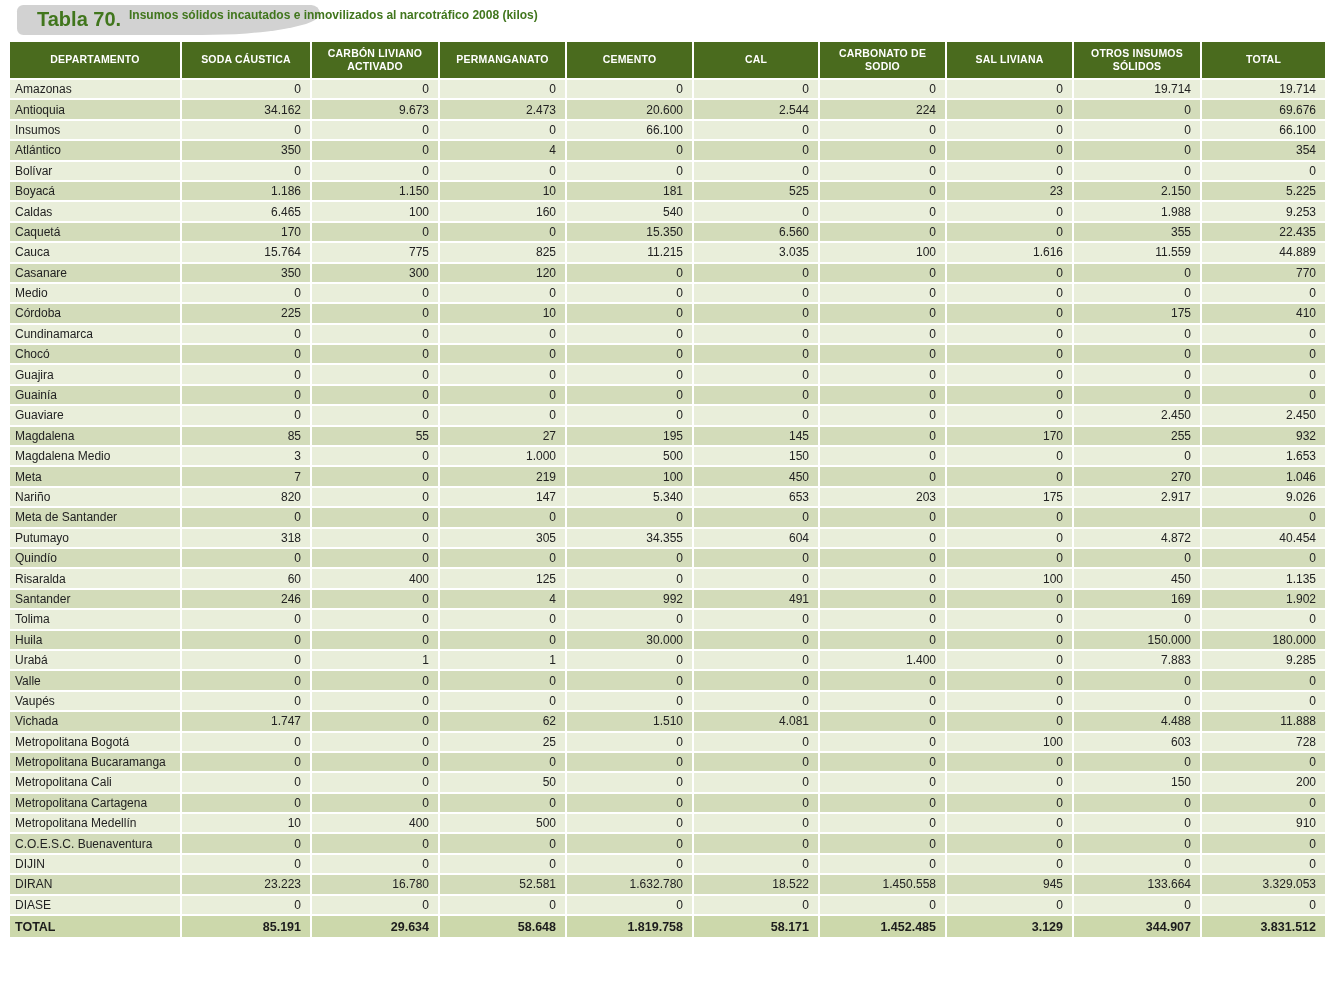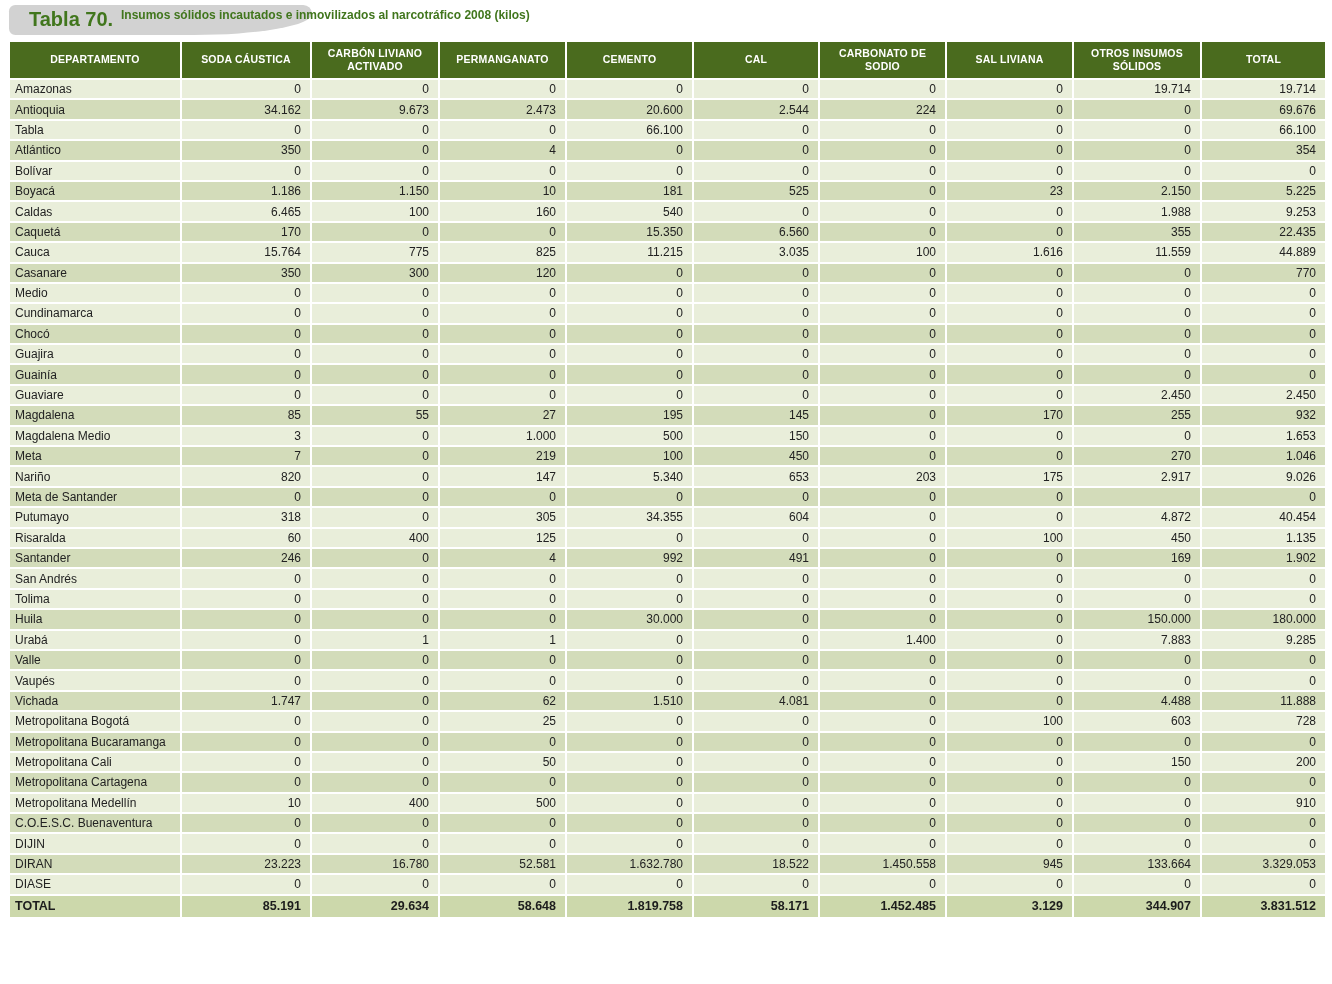"Tabla 70." .titlebar { margin: 2px 0 0 4px -> 2px 0 0 12px }
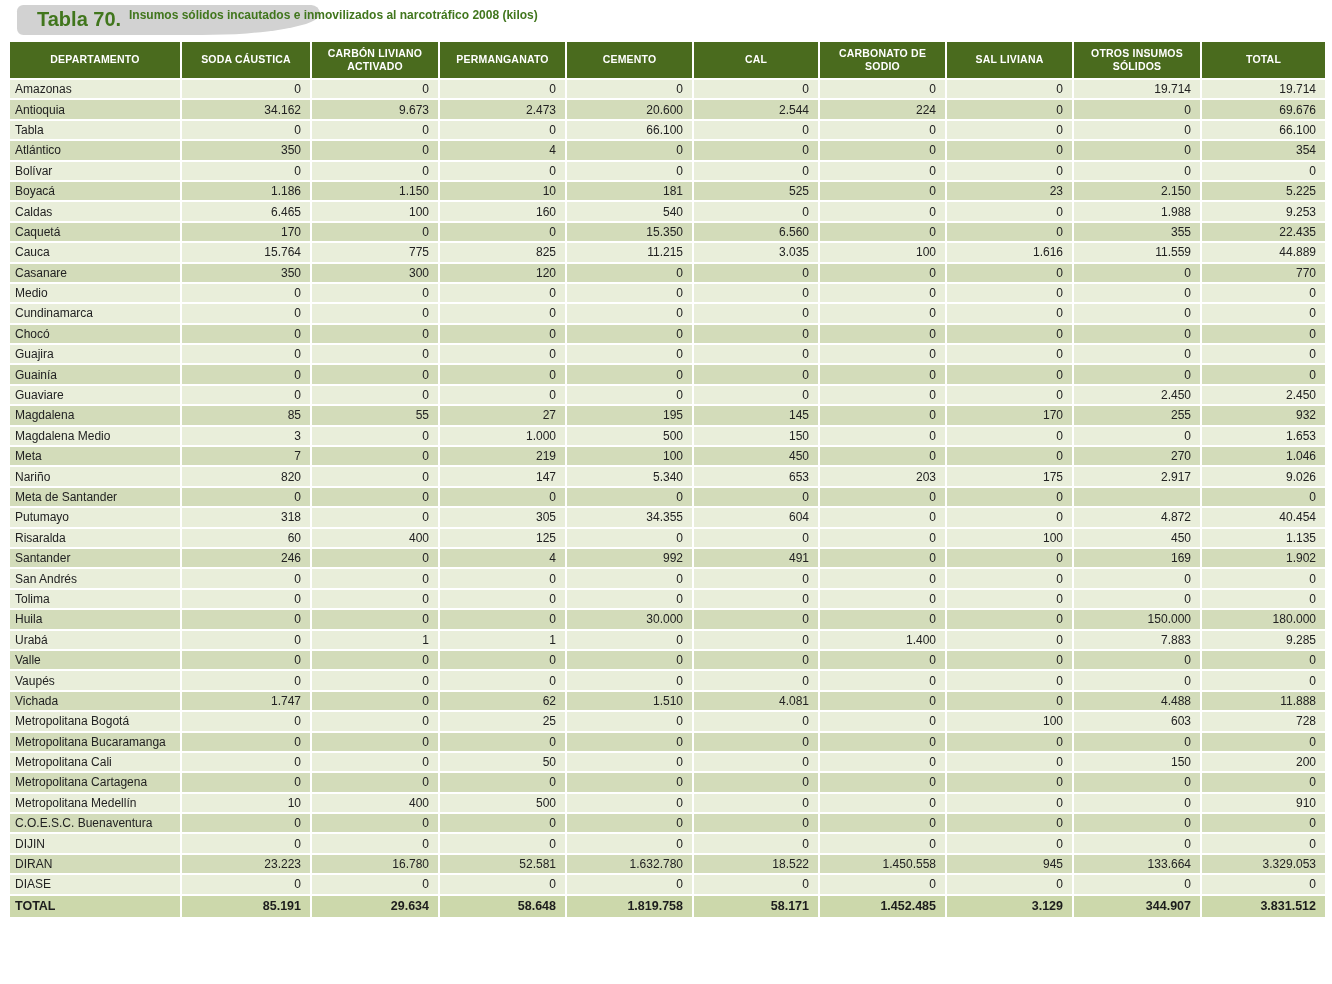"Tabla" td.dept { text: Tabla -> Insumos }
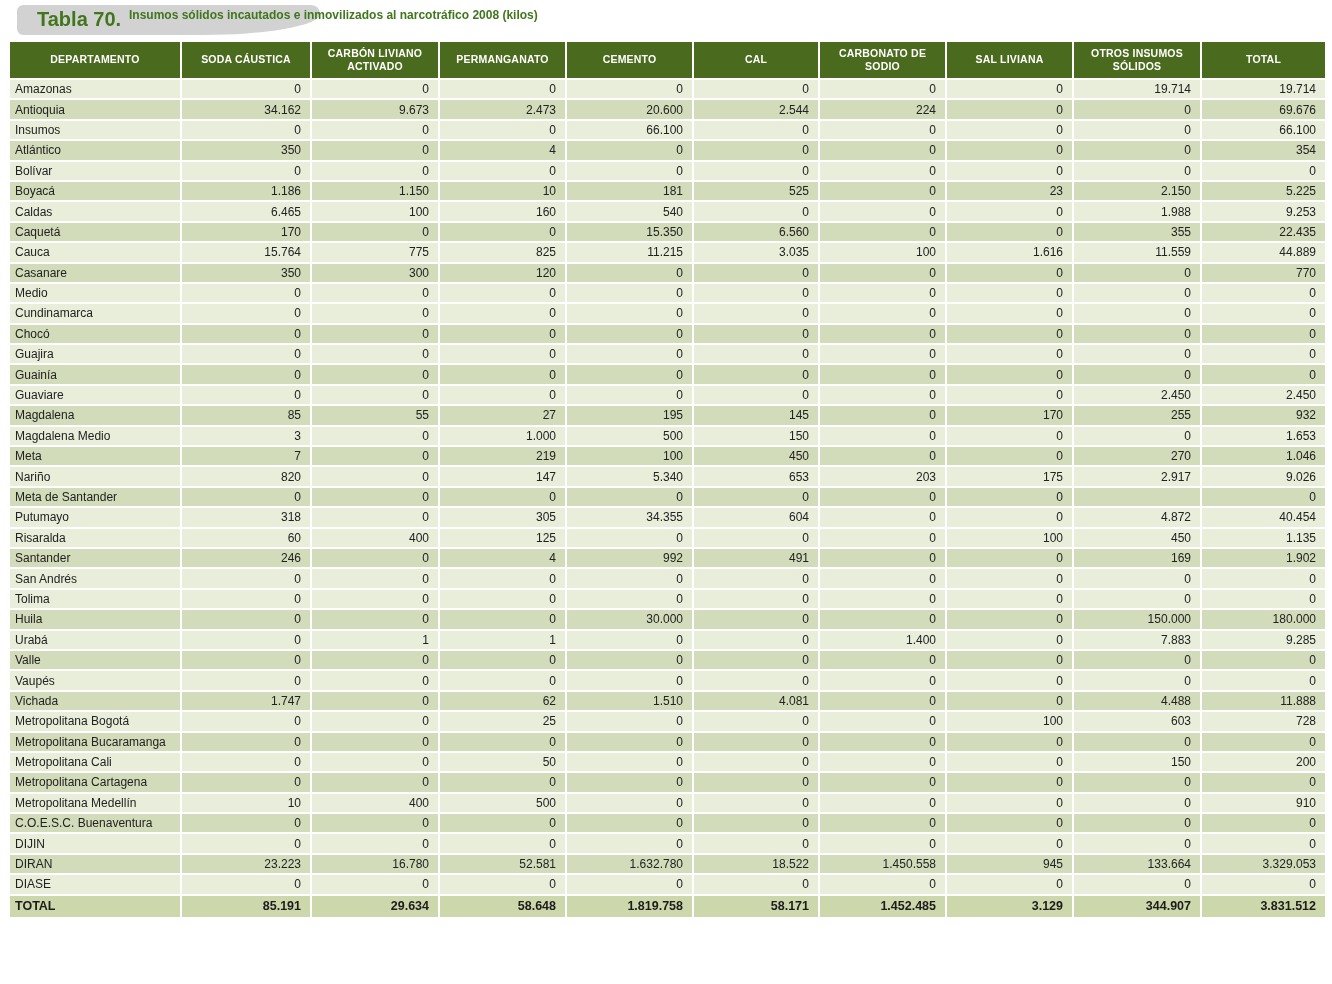"Córdoba" tr.dark { html: none -> <tr> <td>Córdoba</td> <td>225</td> <td>0</td> <td>10</td> <td>0</td> <td>0</td> <td>0</td> <td>0</td> <td>175</td> <td>410</td> </tr> }
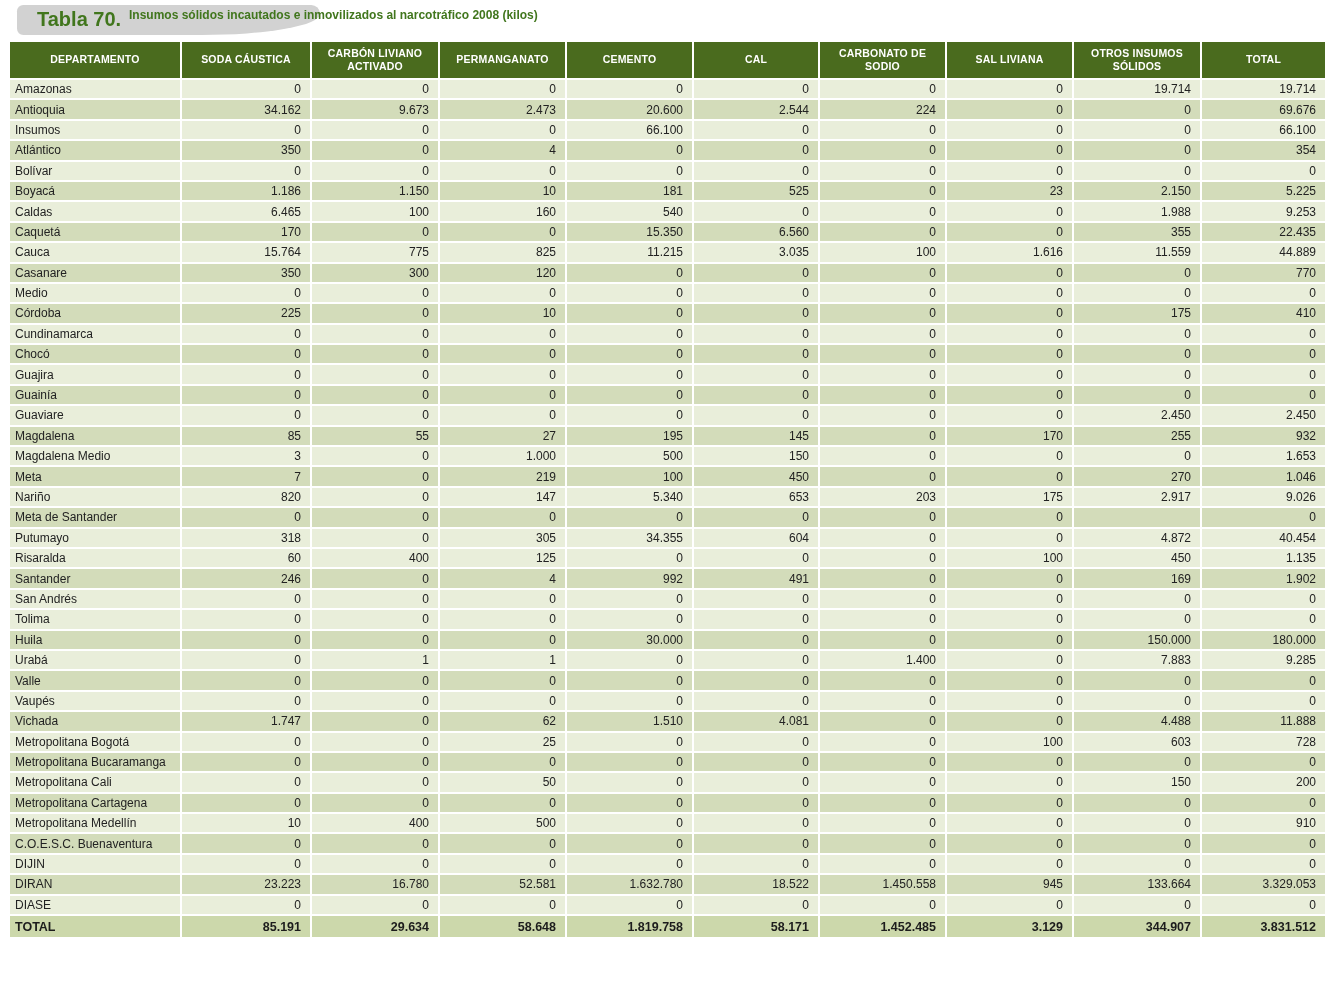"Quindío" tr.dark { html: none -> <tr> <td>Quindío</td> <td>0</td> <td>0</td> <td>0</td> <td>0</td> <td>0</td> <td>0</td> <td>0</td> <td>0</td> <td>0</td> </tr> }
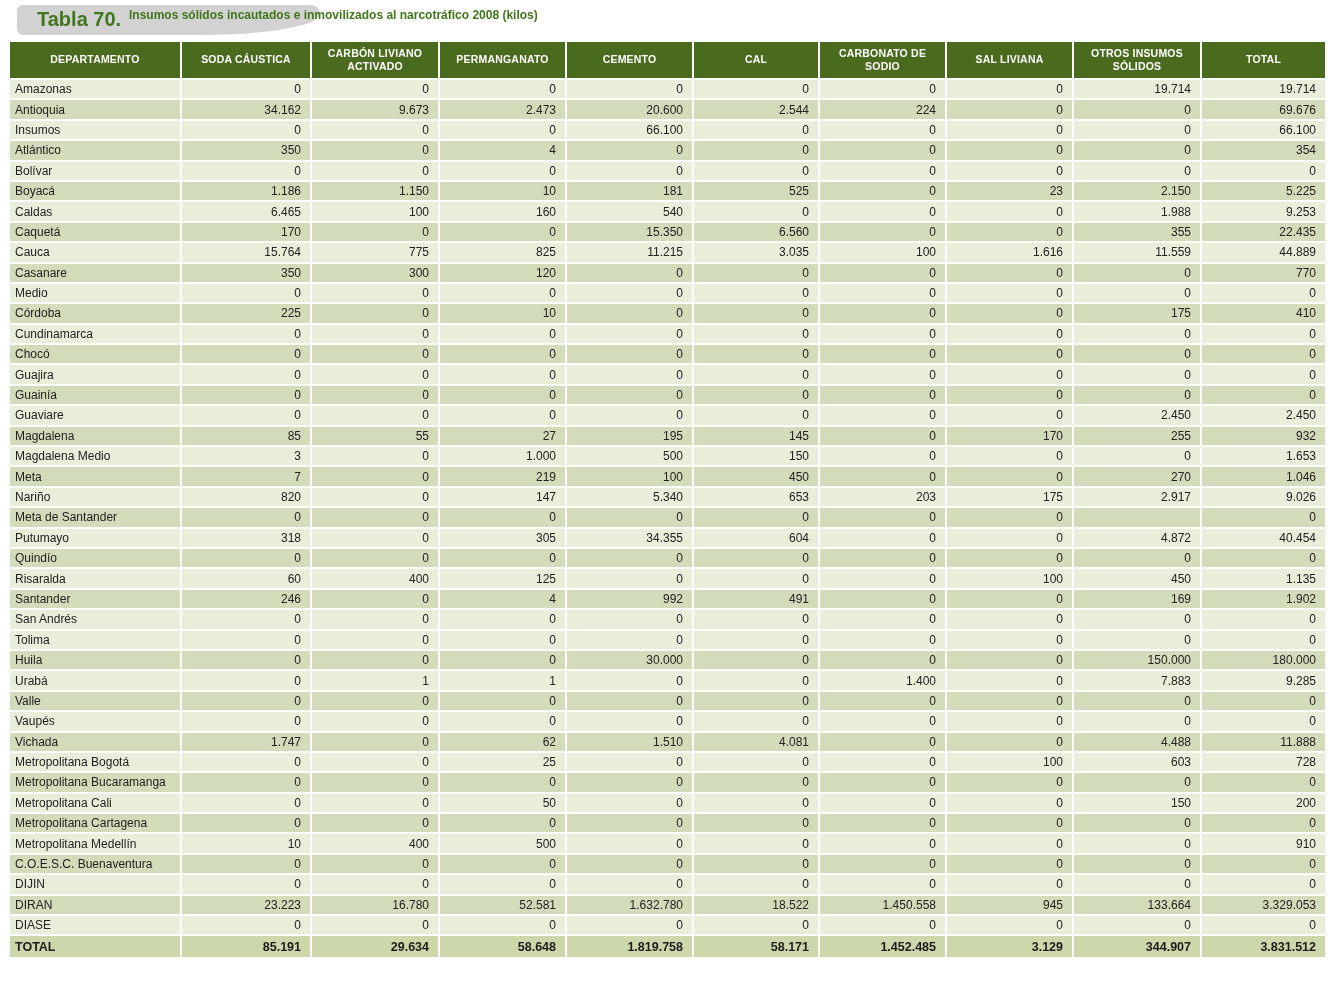"San Andrés" tr.light { html: <tr> <td>San Andrés</td> <td>0</td> <td>0</td> <td>0</td> <td>0</td> <td>0</td> <td>0</td> <td>0</td> <td>0</td> <td>0</td> </tr> -> none }
